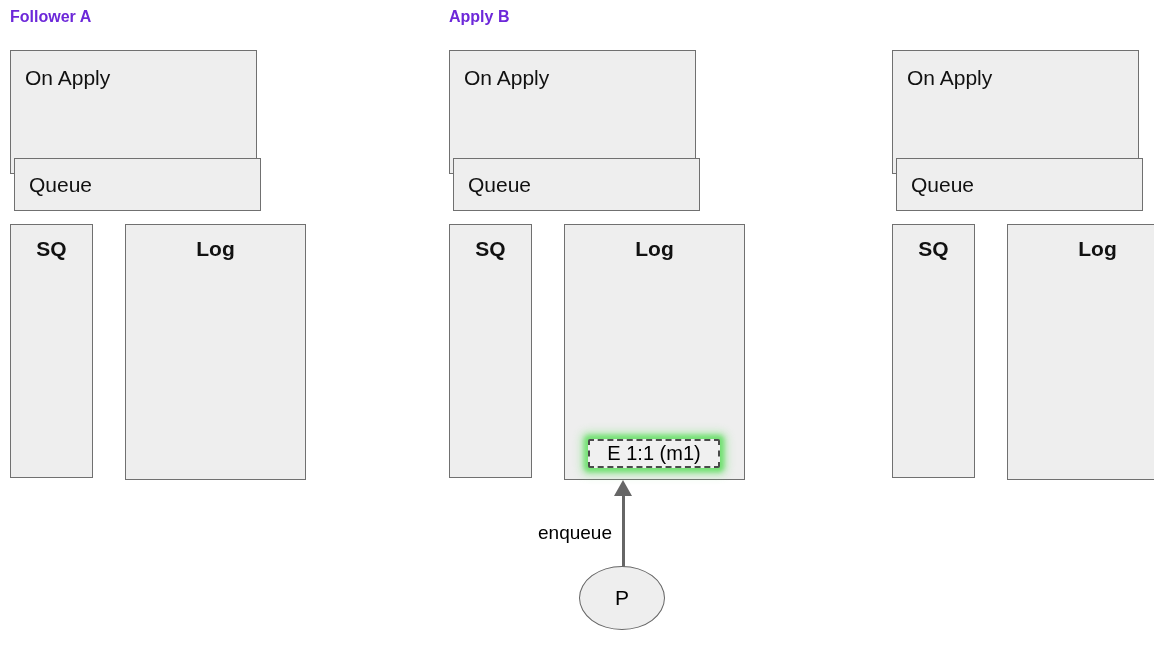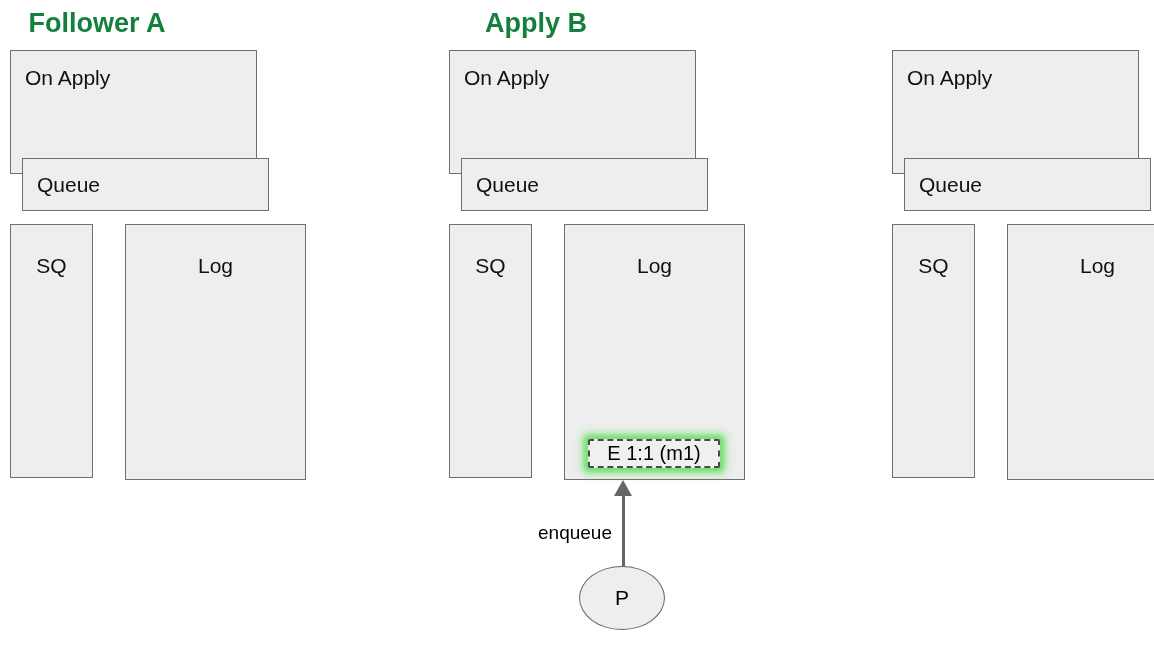"Follower A" .node-title { color: #15803d -> #6d28d9; font-size: 27px -> 16px; text-align: center -> none }
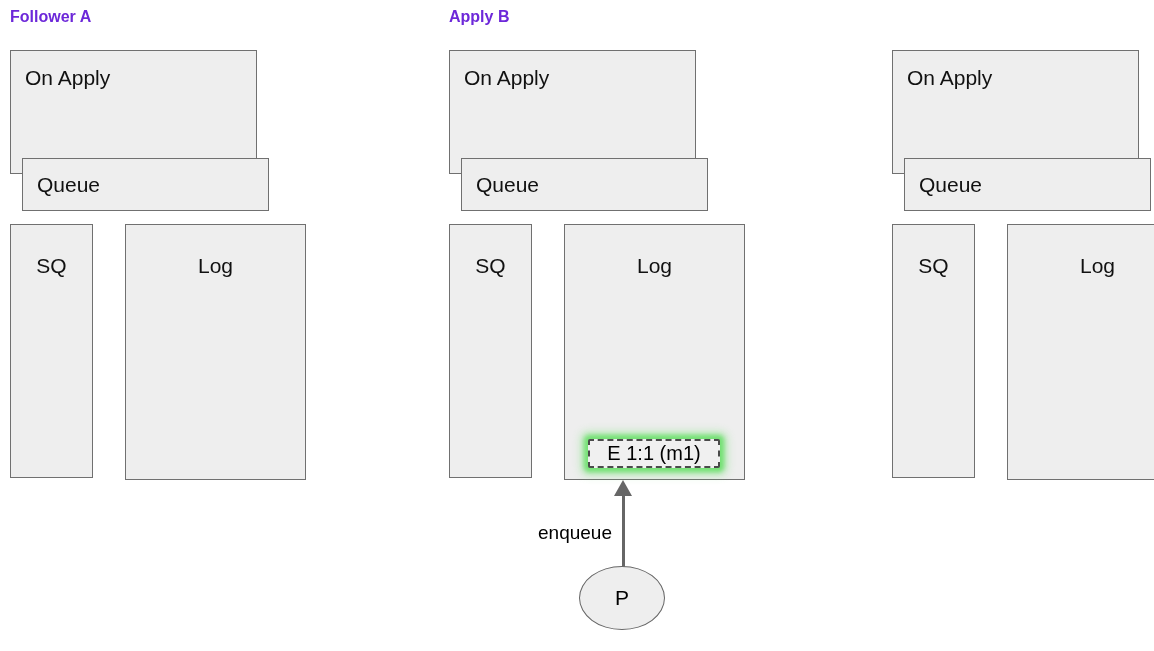"Queue" .box-queue { left: 12px -> 4px }
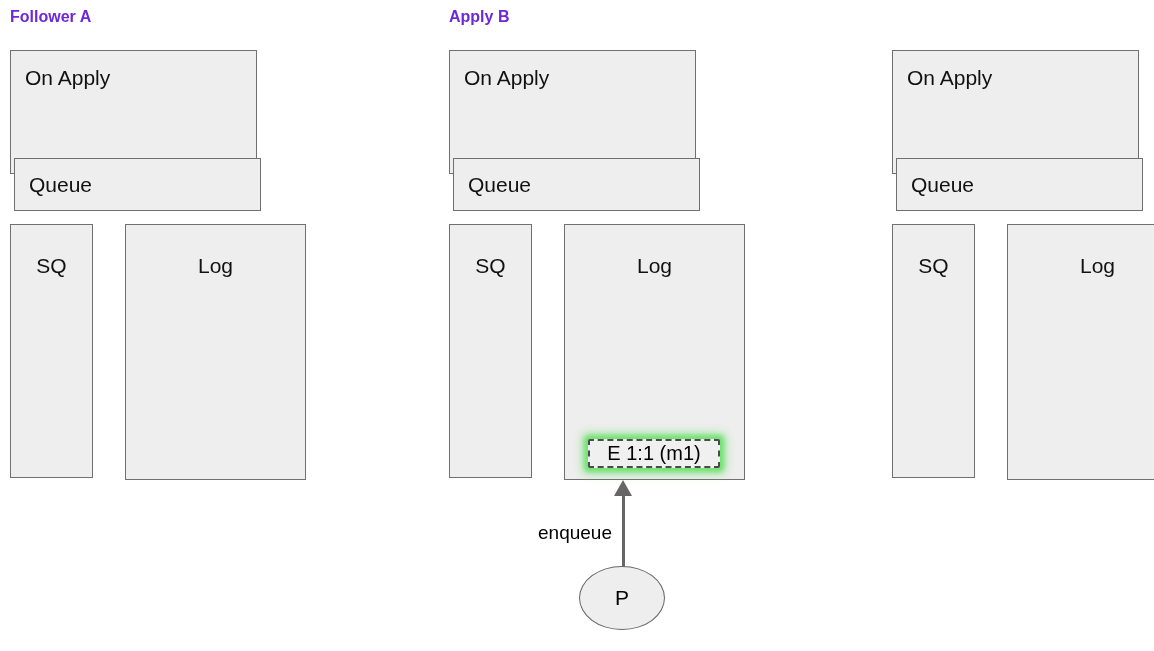"SQ" .label-topcenter { font-weight: none -> bold; padding-top: 29px -> 12px }
